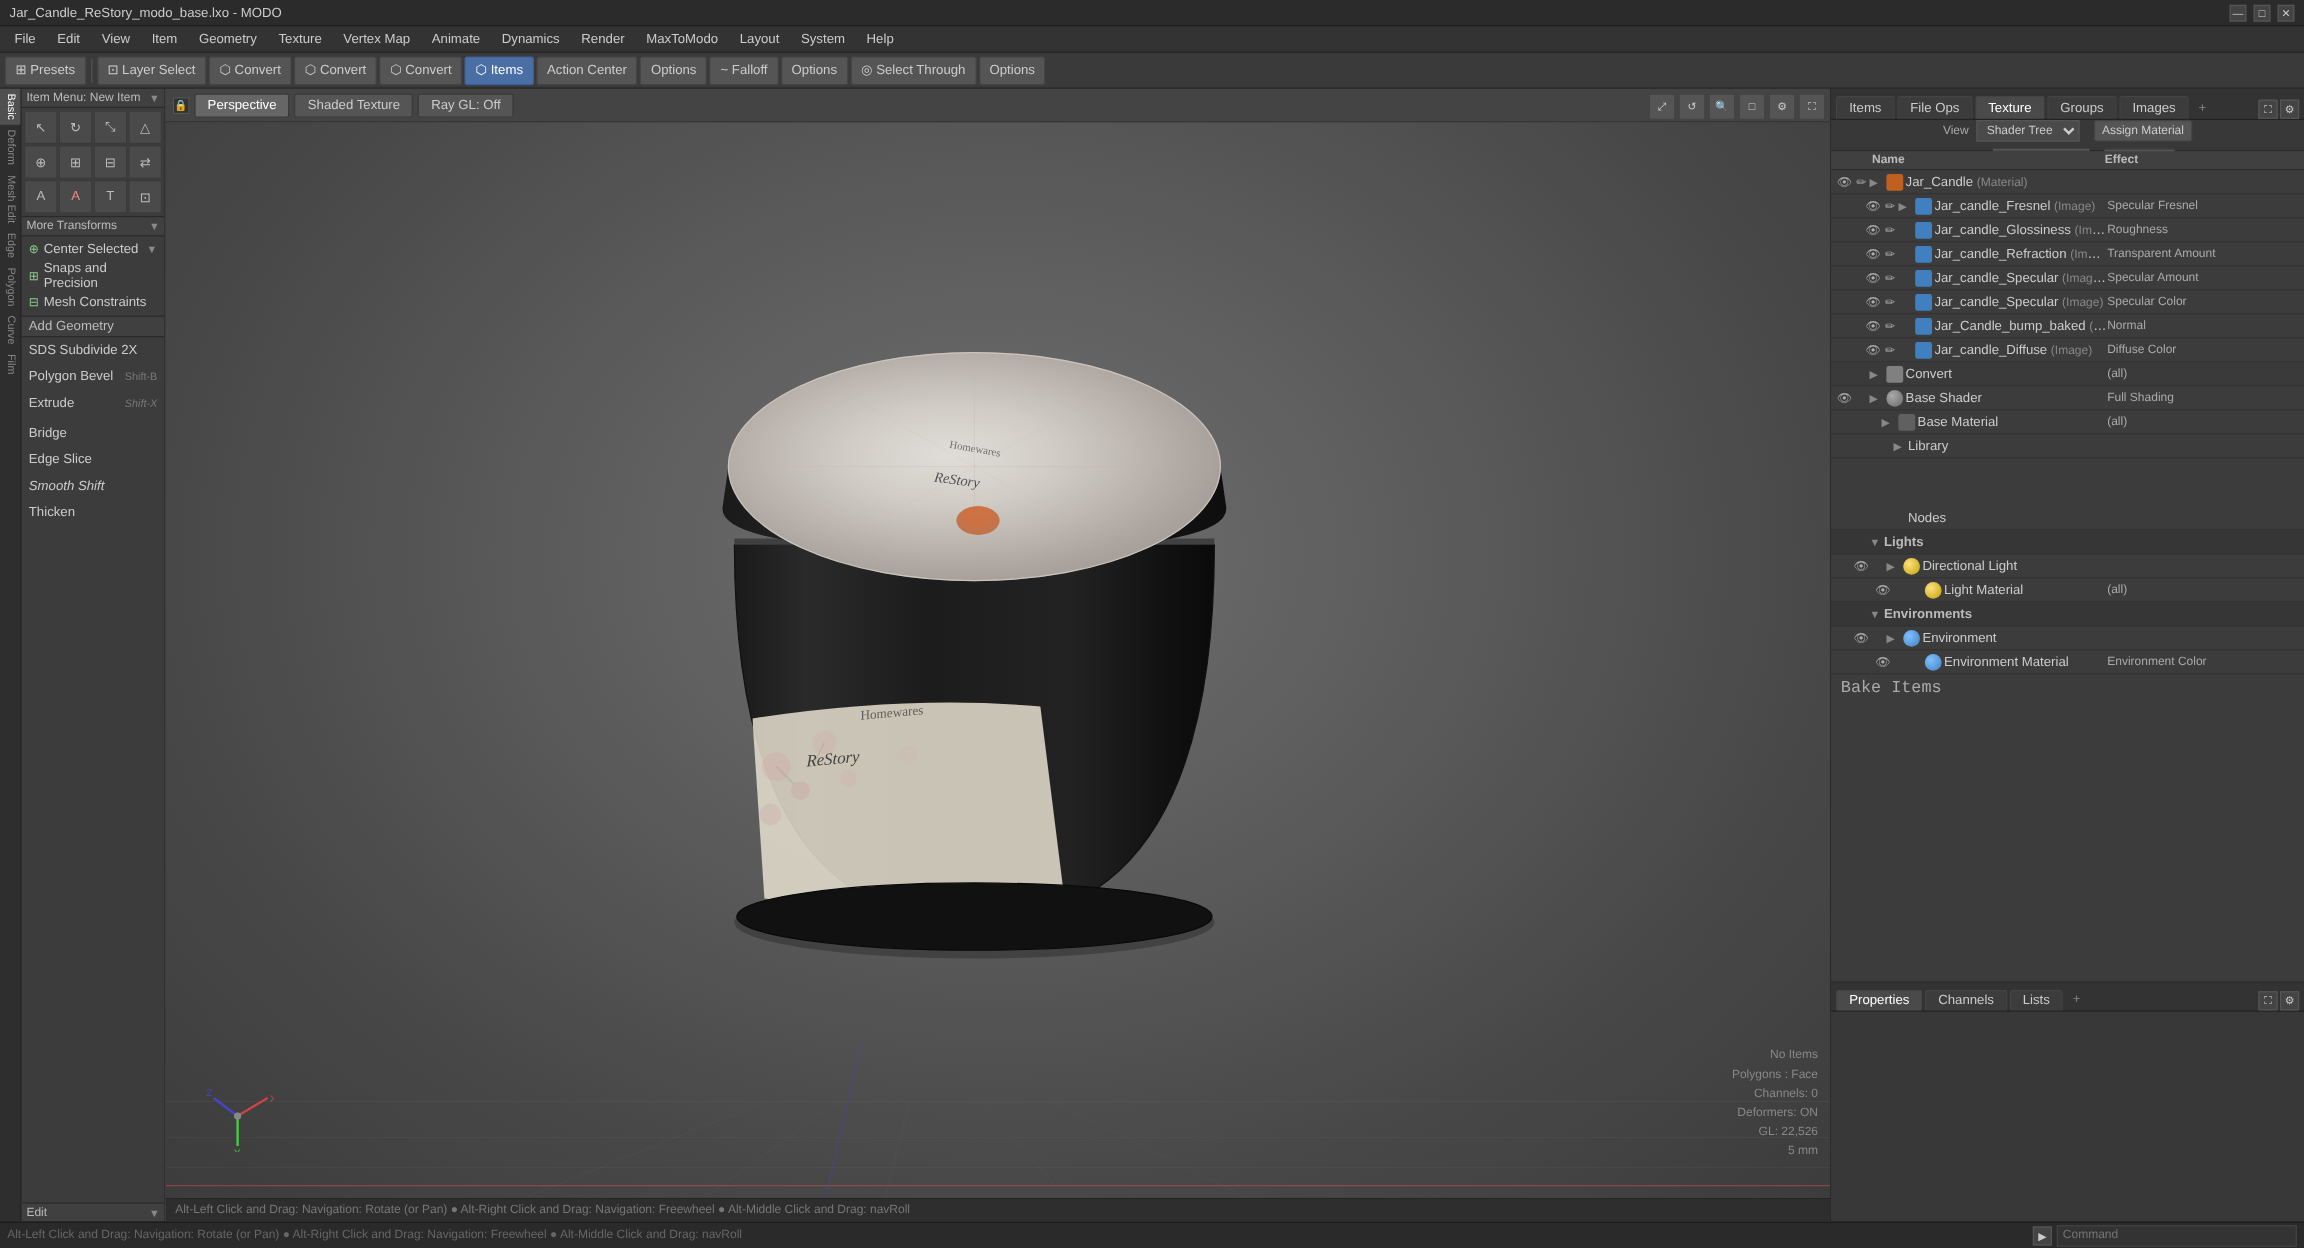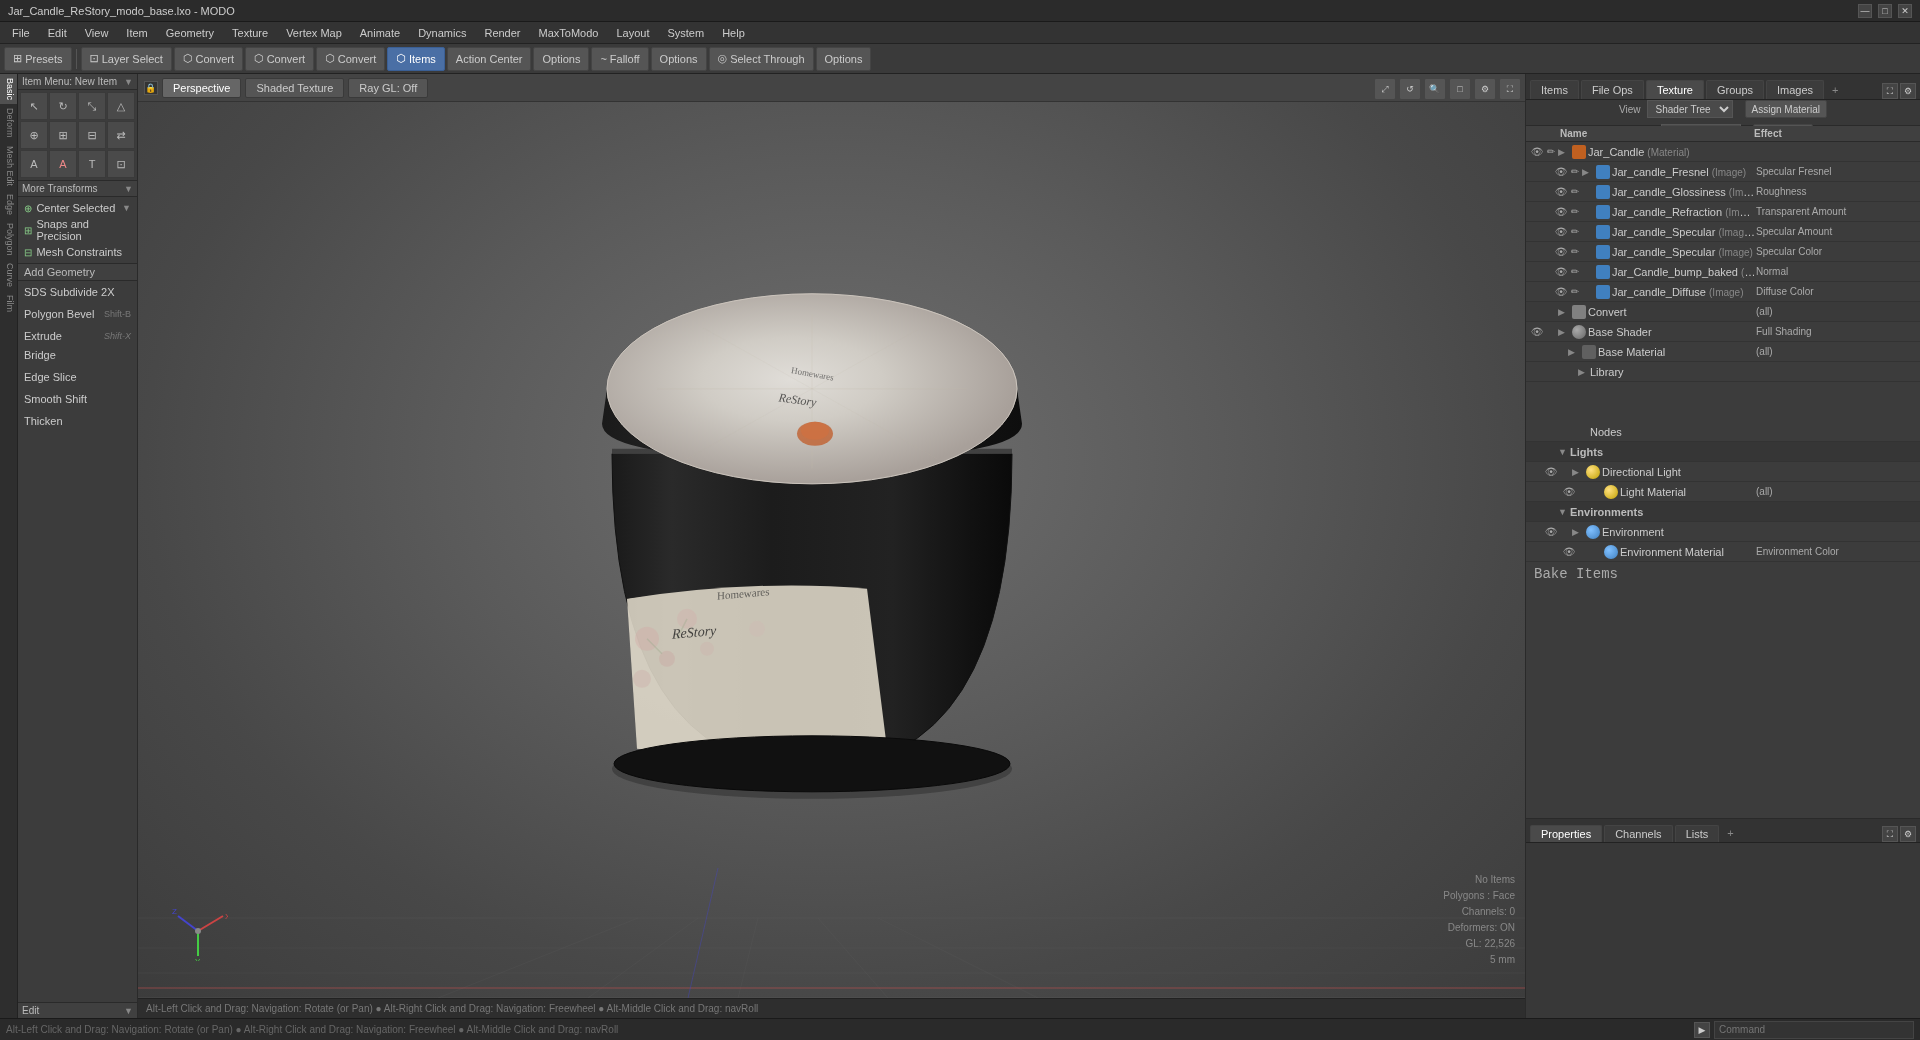"Bridge" .sidebar-btn { align-items: flex-start -> flex-end }
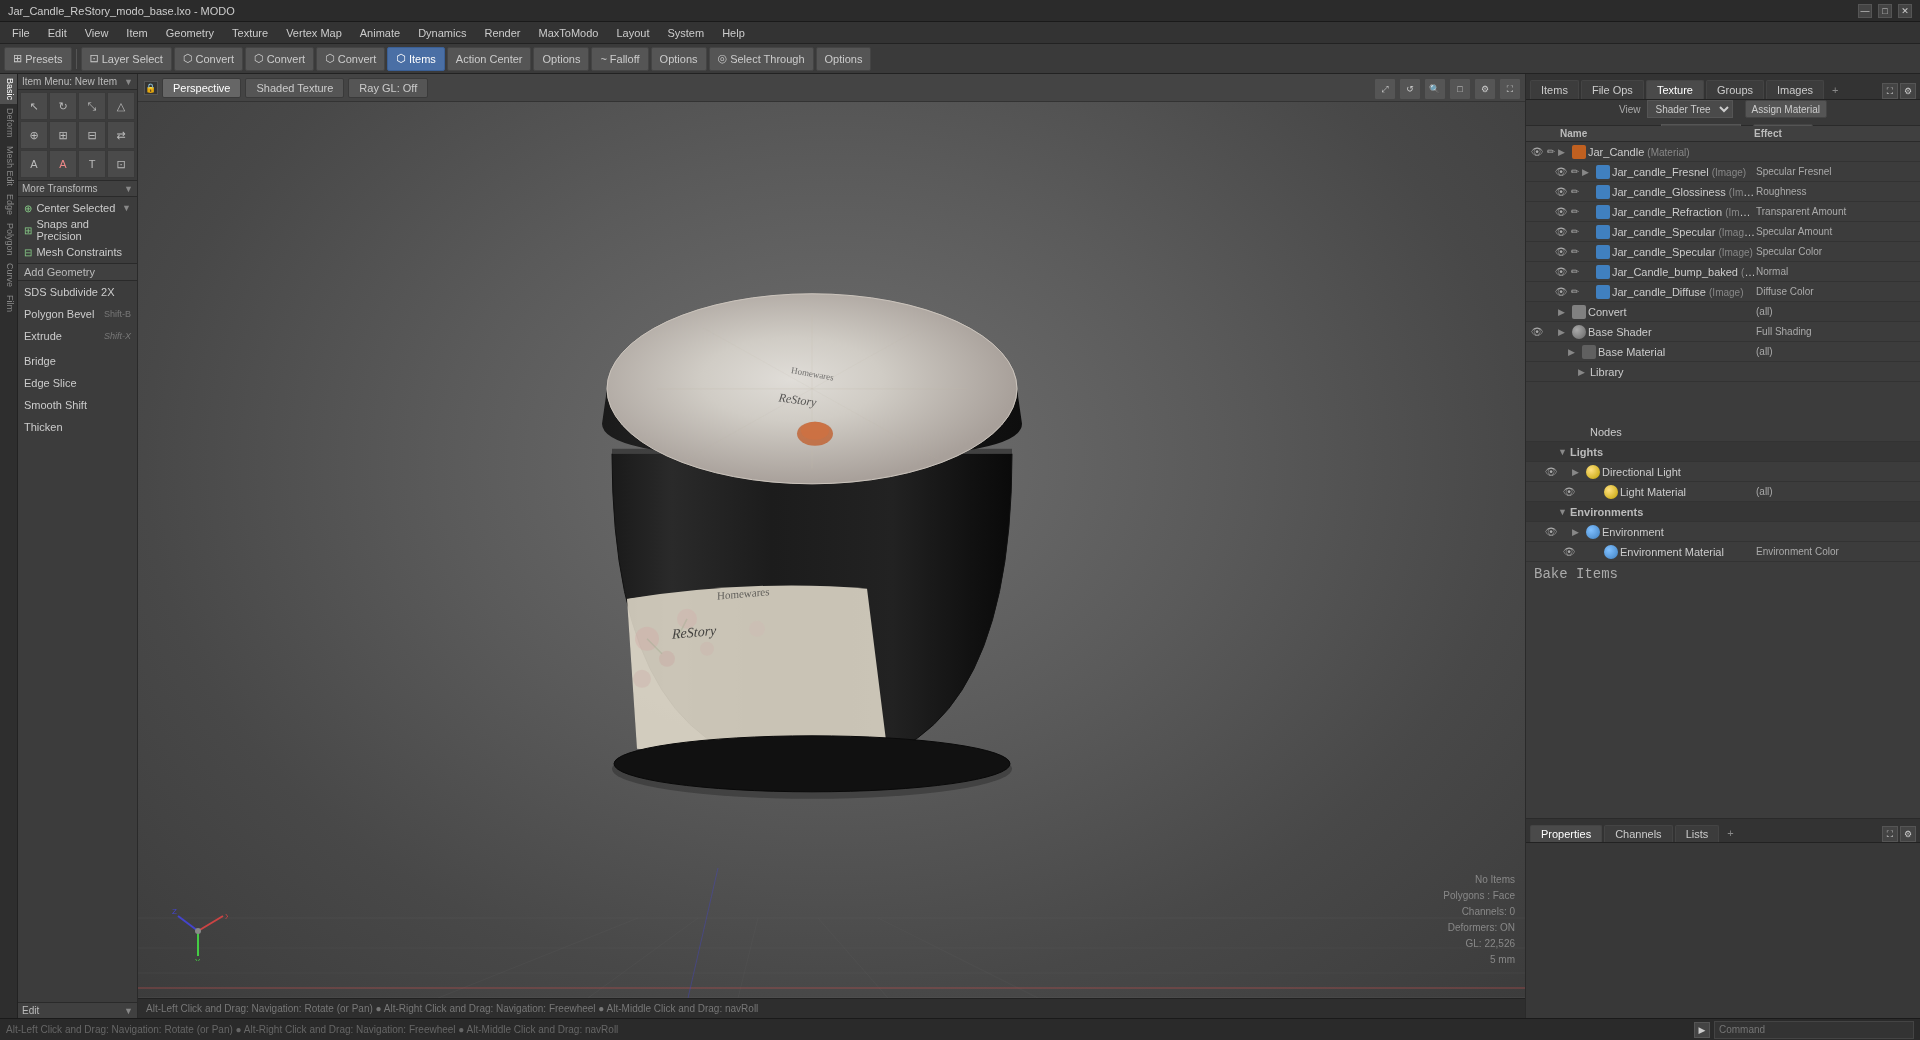"Smooth Shift" div.sidebar-btn { font-style: none -> italic }
